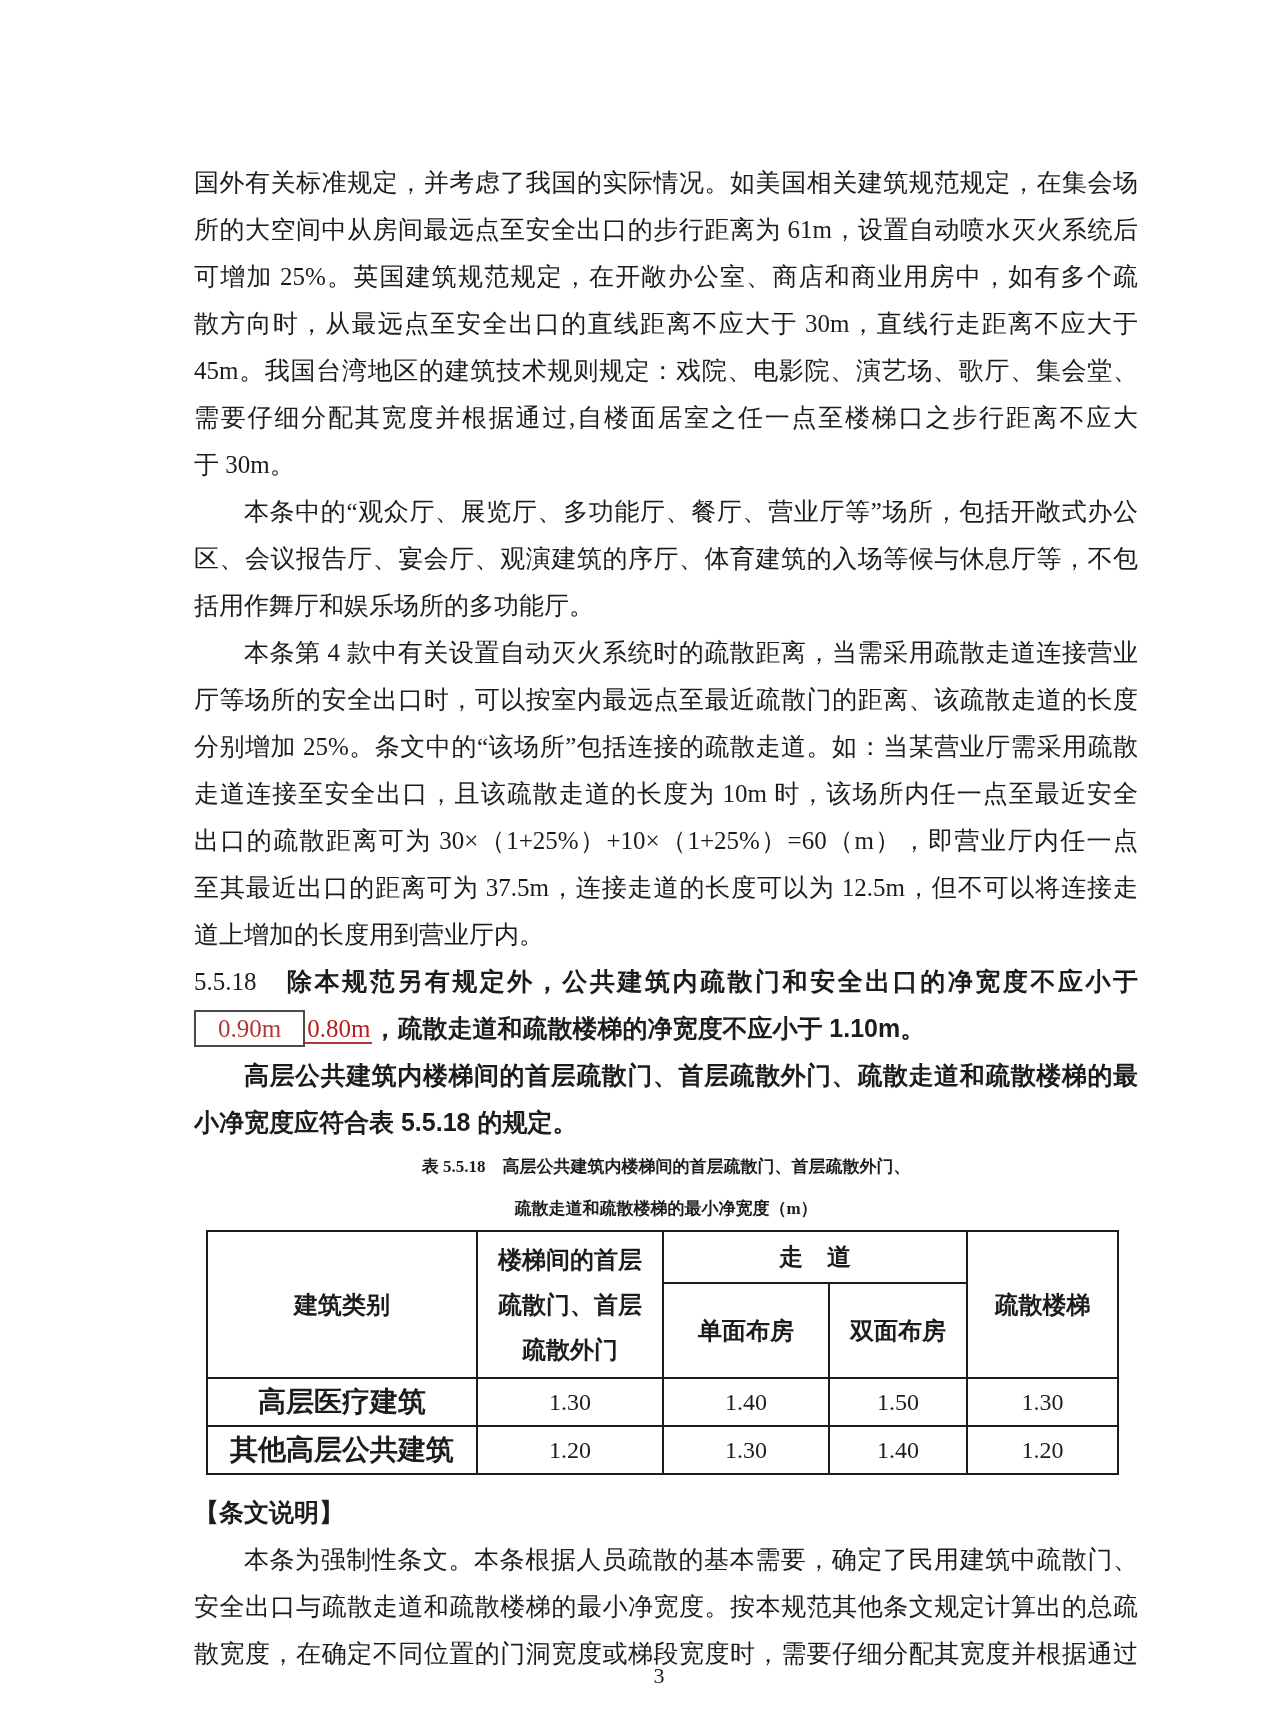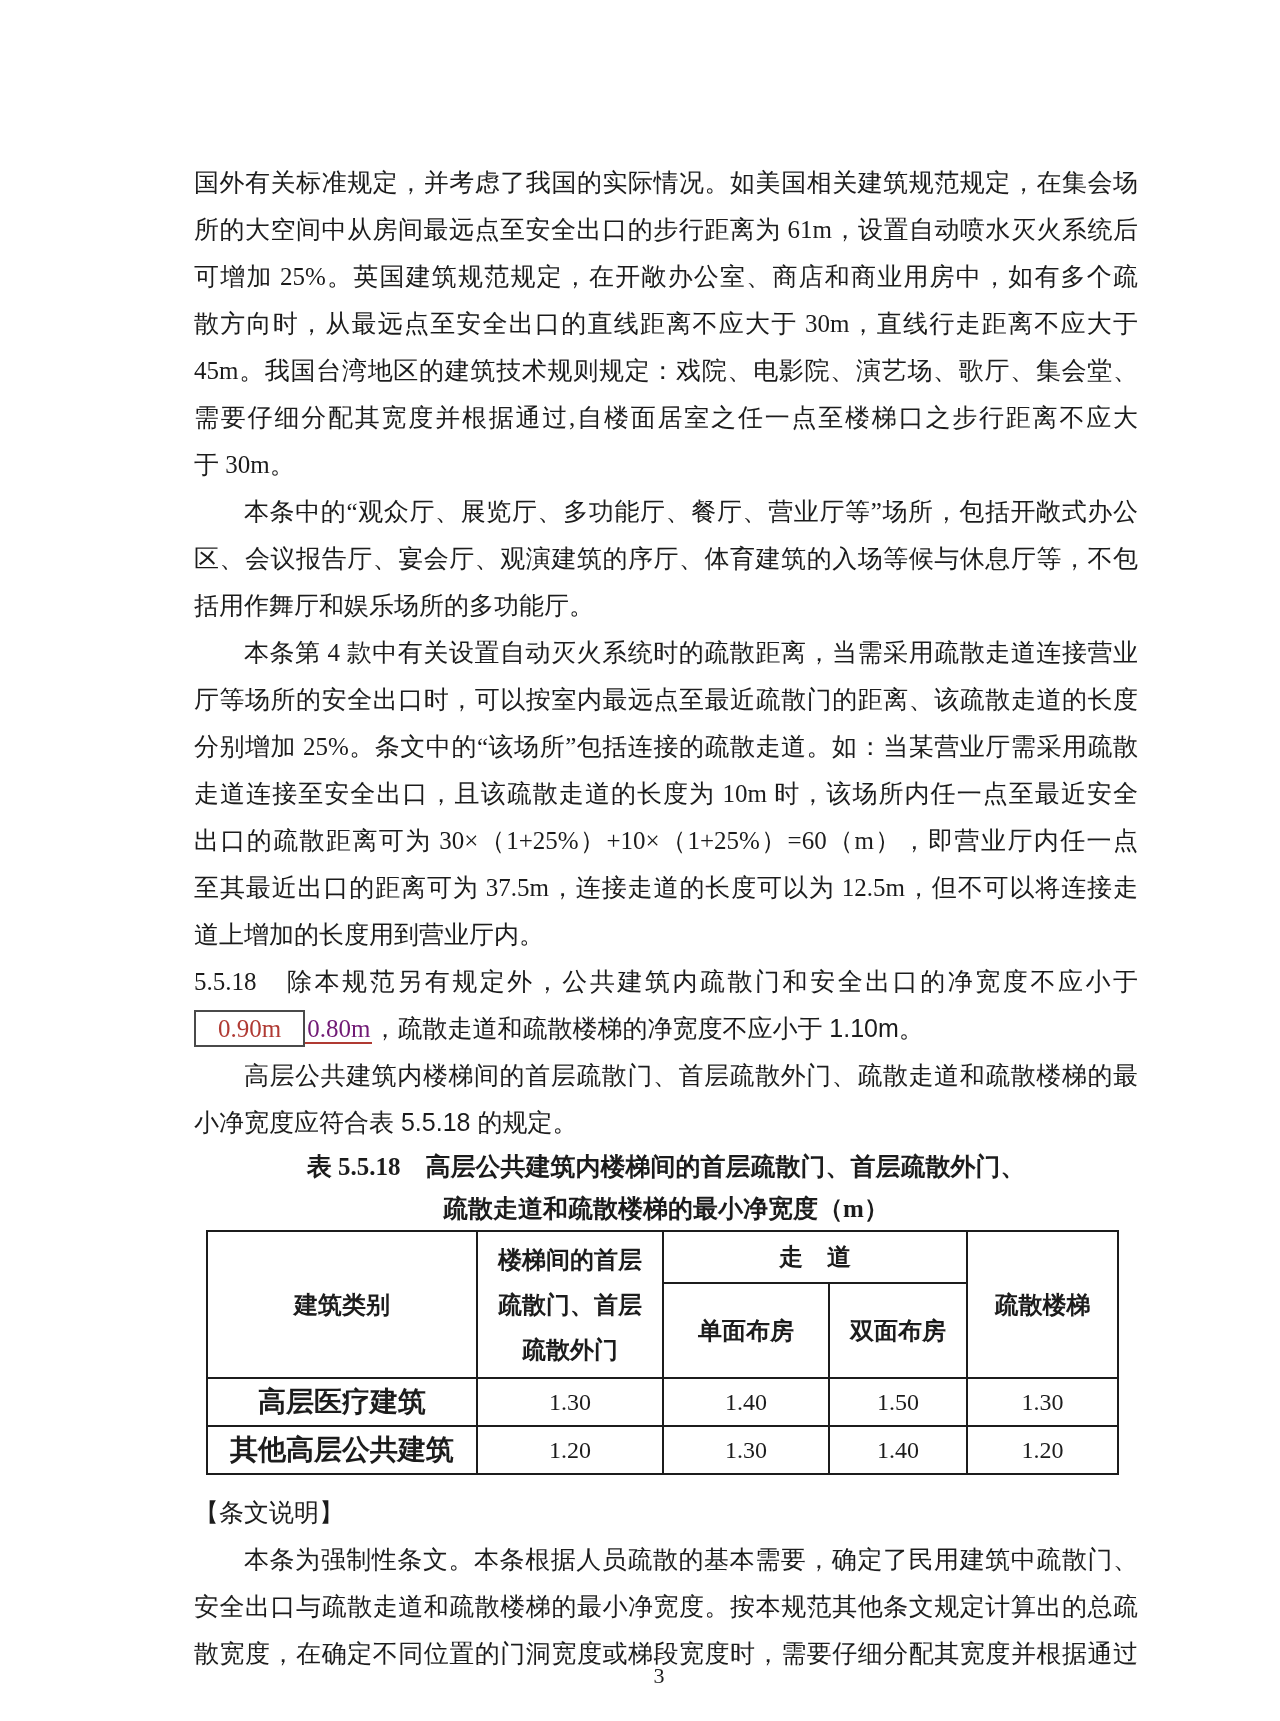"除本规范另有规定外，公共建筑内疏散门和安全出口的净宽度不应小于" .bold { font-weight: normal -> bold }
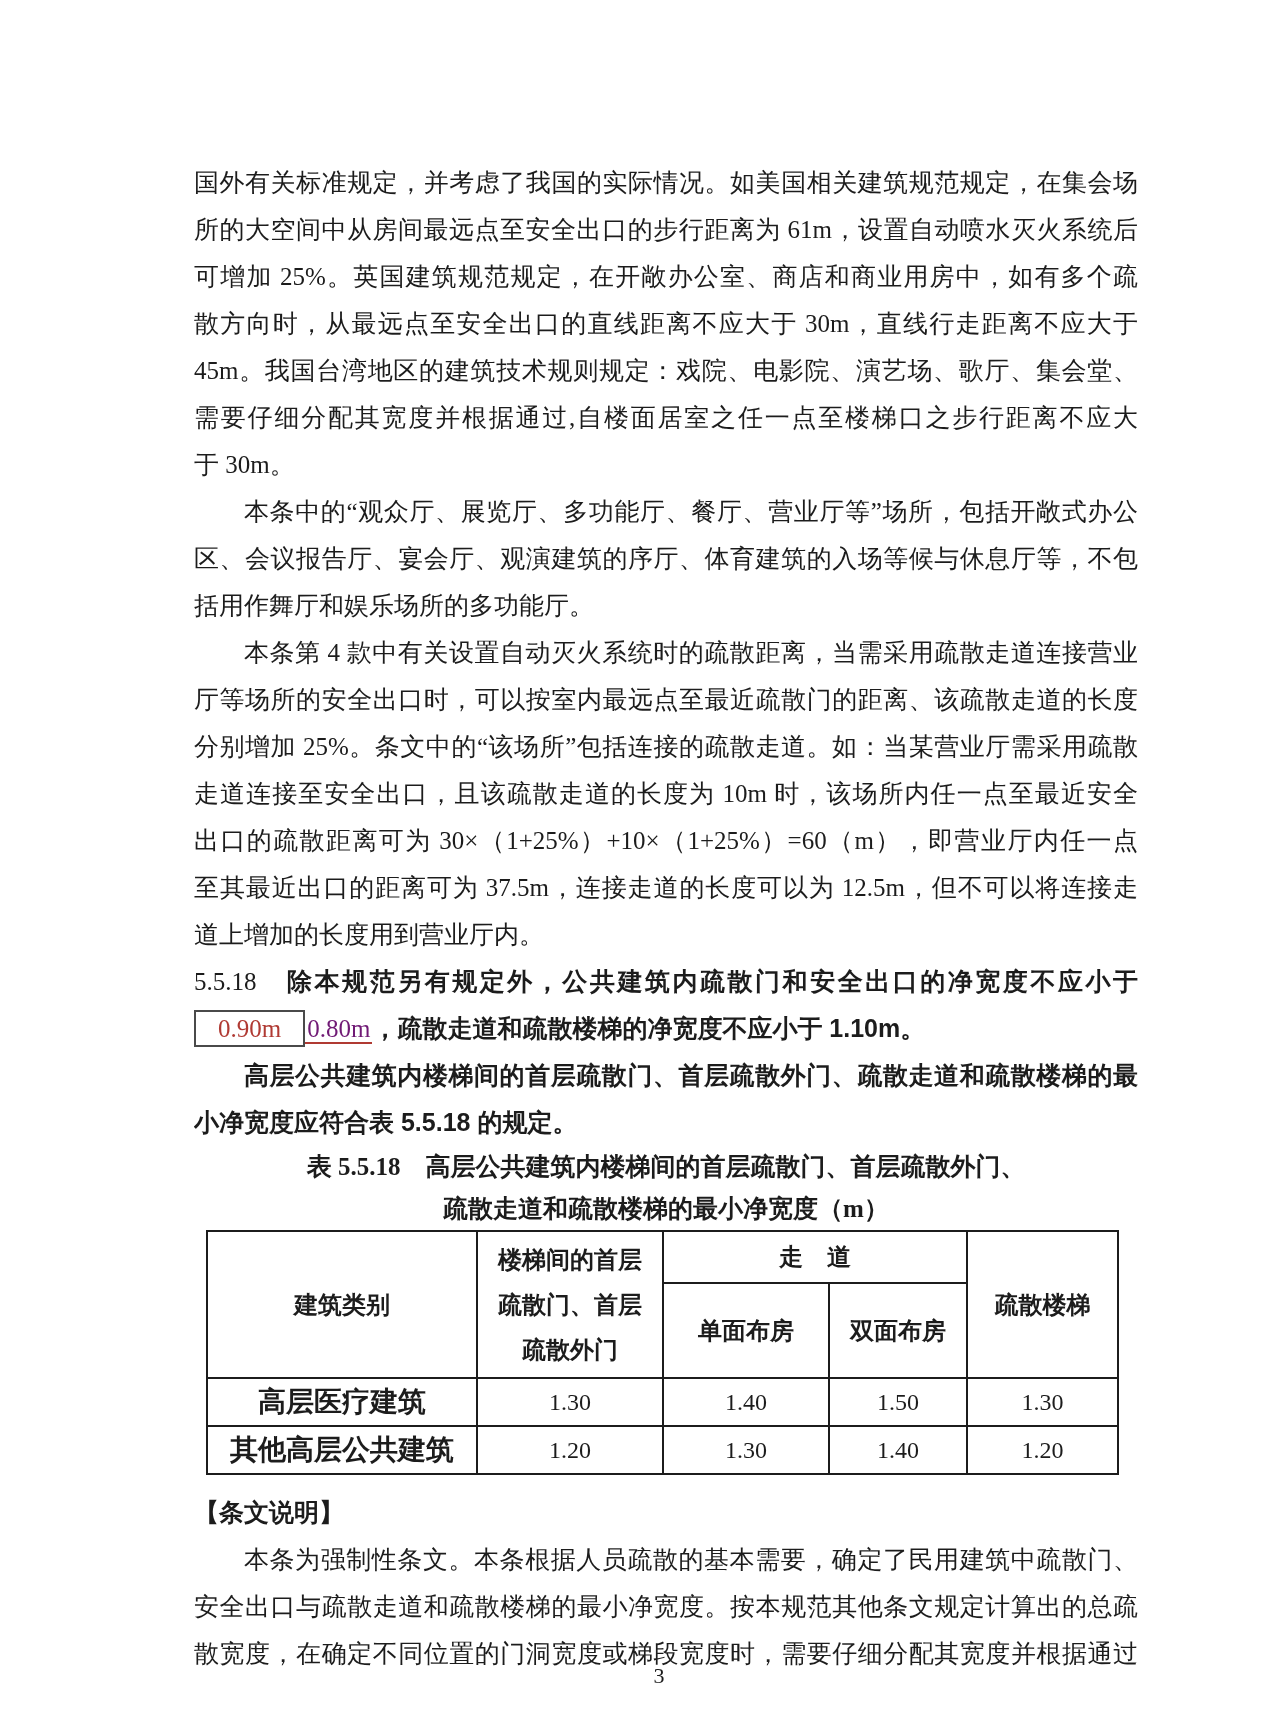"0.80m" .underline-red { color: #701a75 -> #b91c1c }
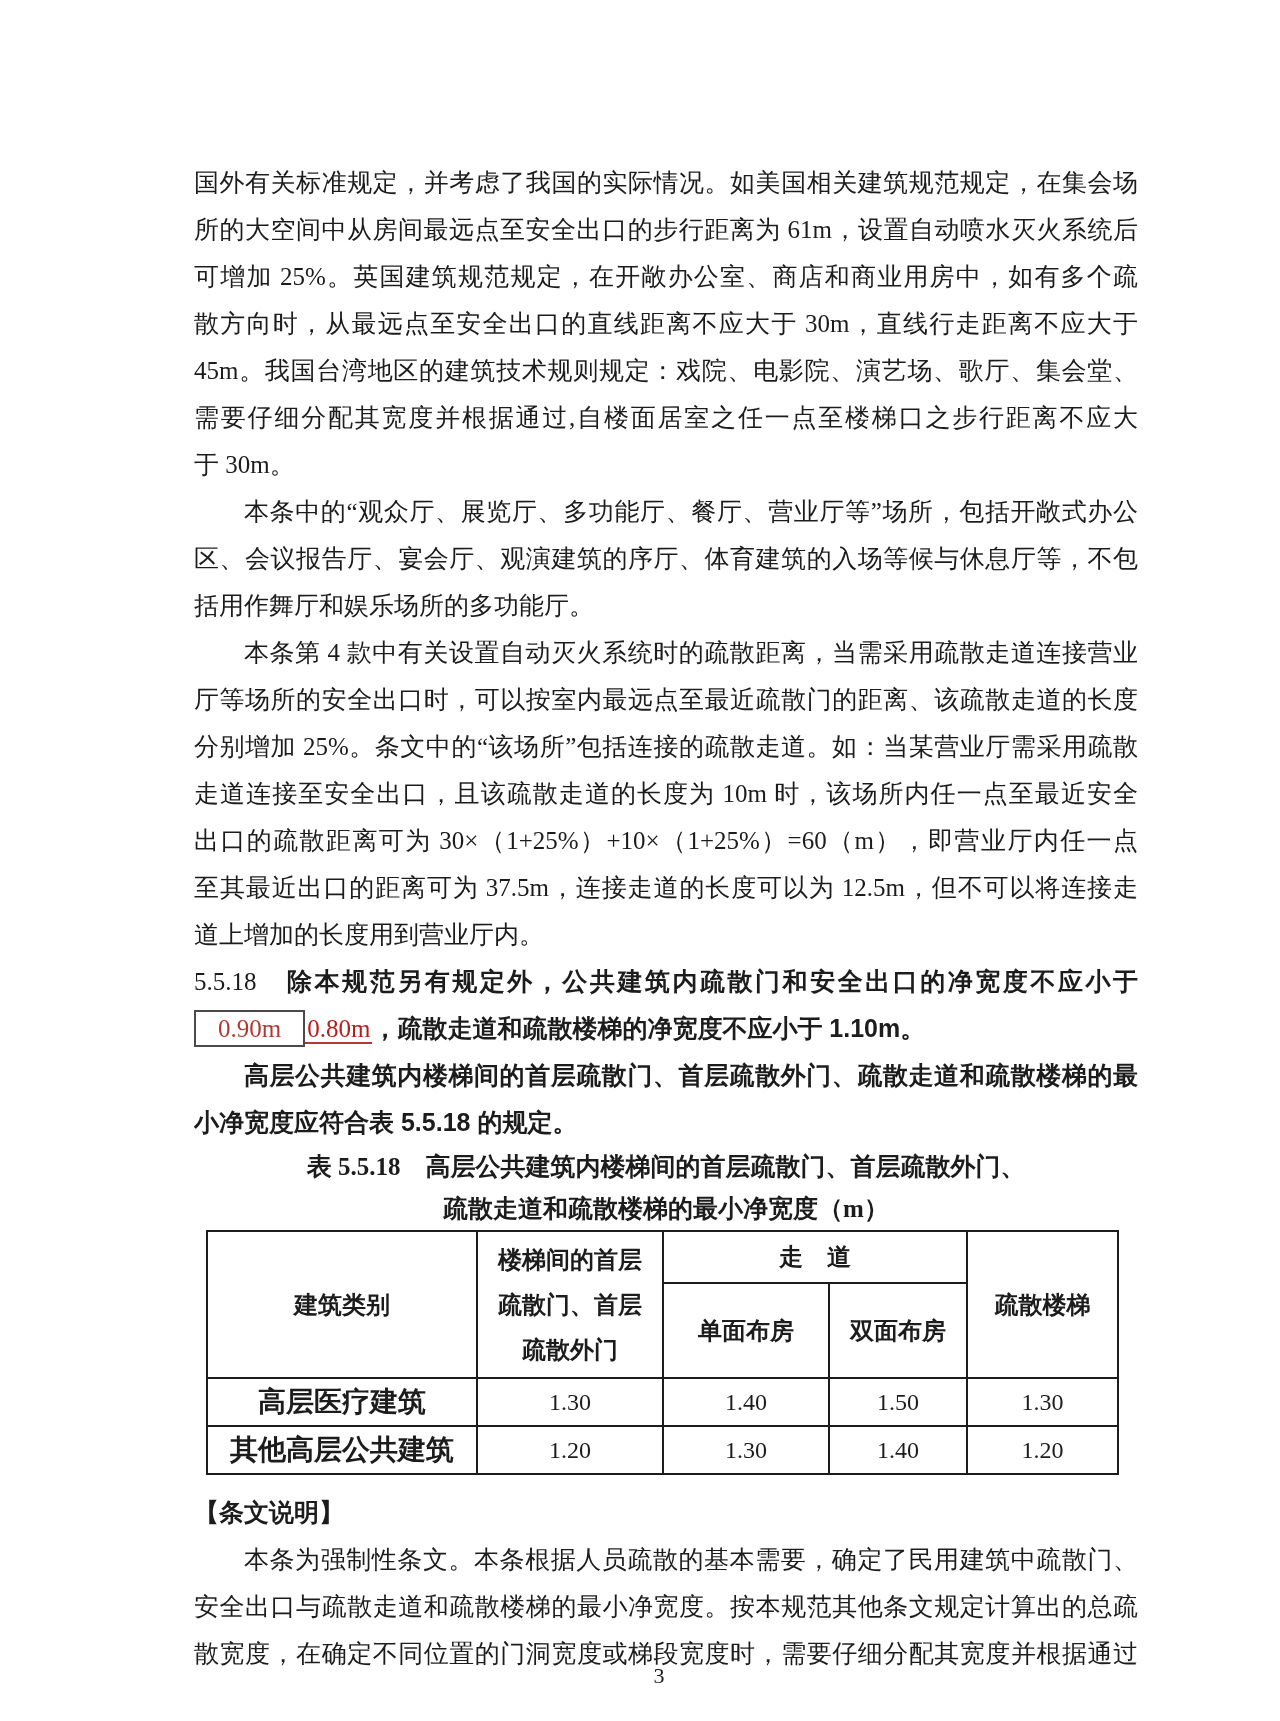"表 5.5.18 高层公共建筑内楼梯间的首层疏散门、首层疏散外门、" .title-line { font-size: 25px -> 17px }
